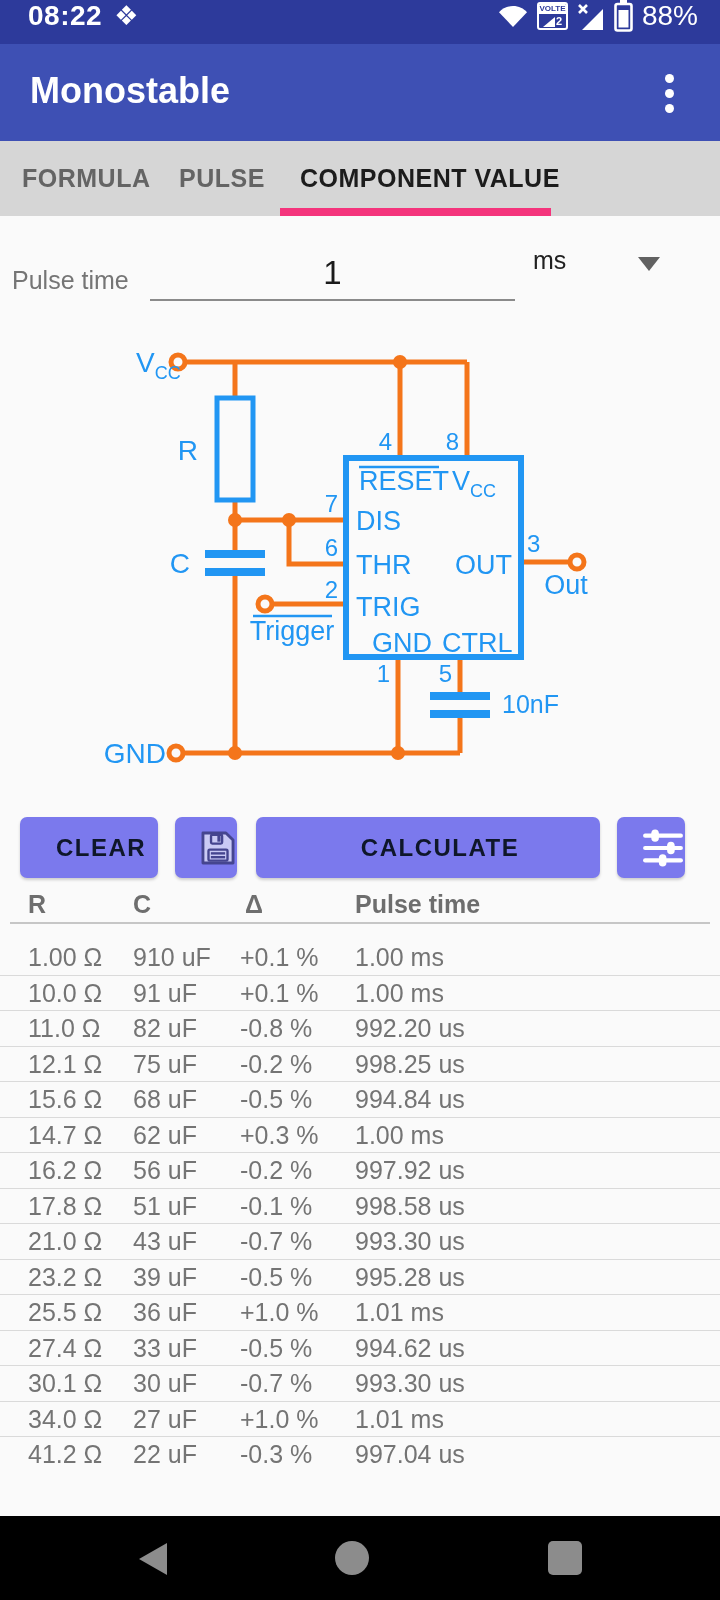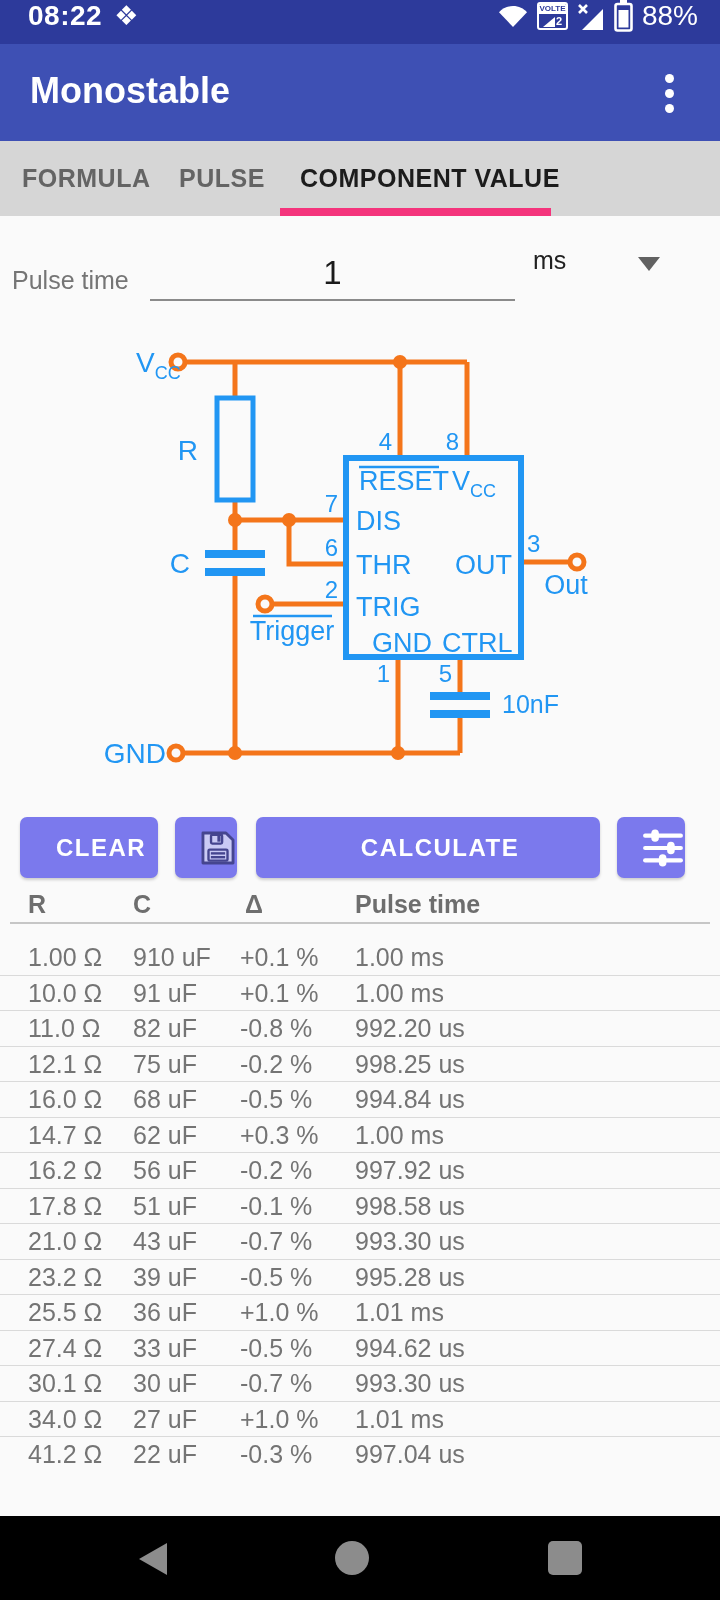"CLEAR" .btn { color: #ffffff -> #0f172a }
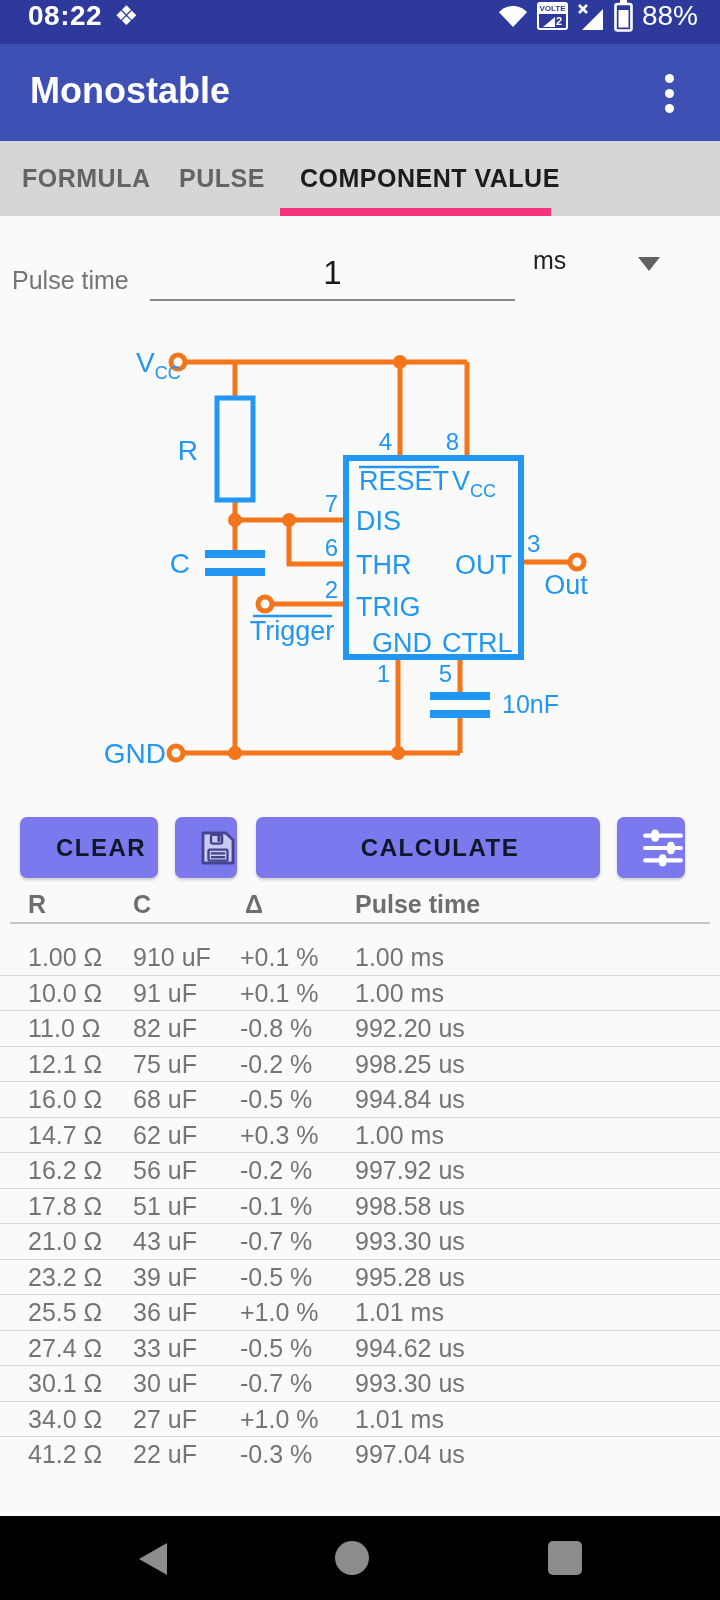"16.0 Ω" span.c-r { text: 16.0 -> 15.6 }
